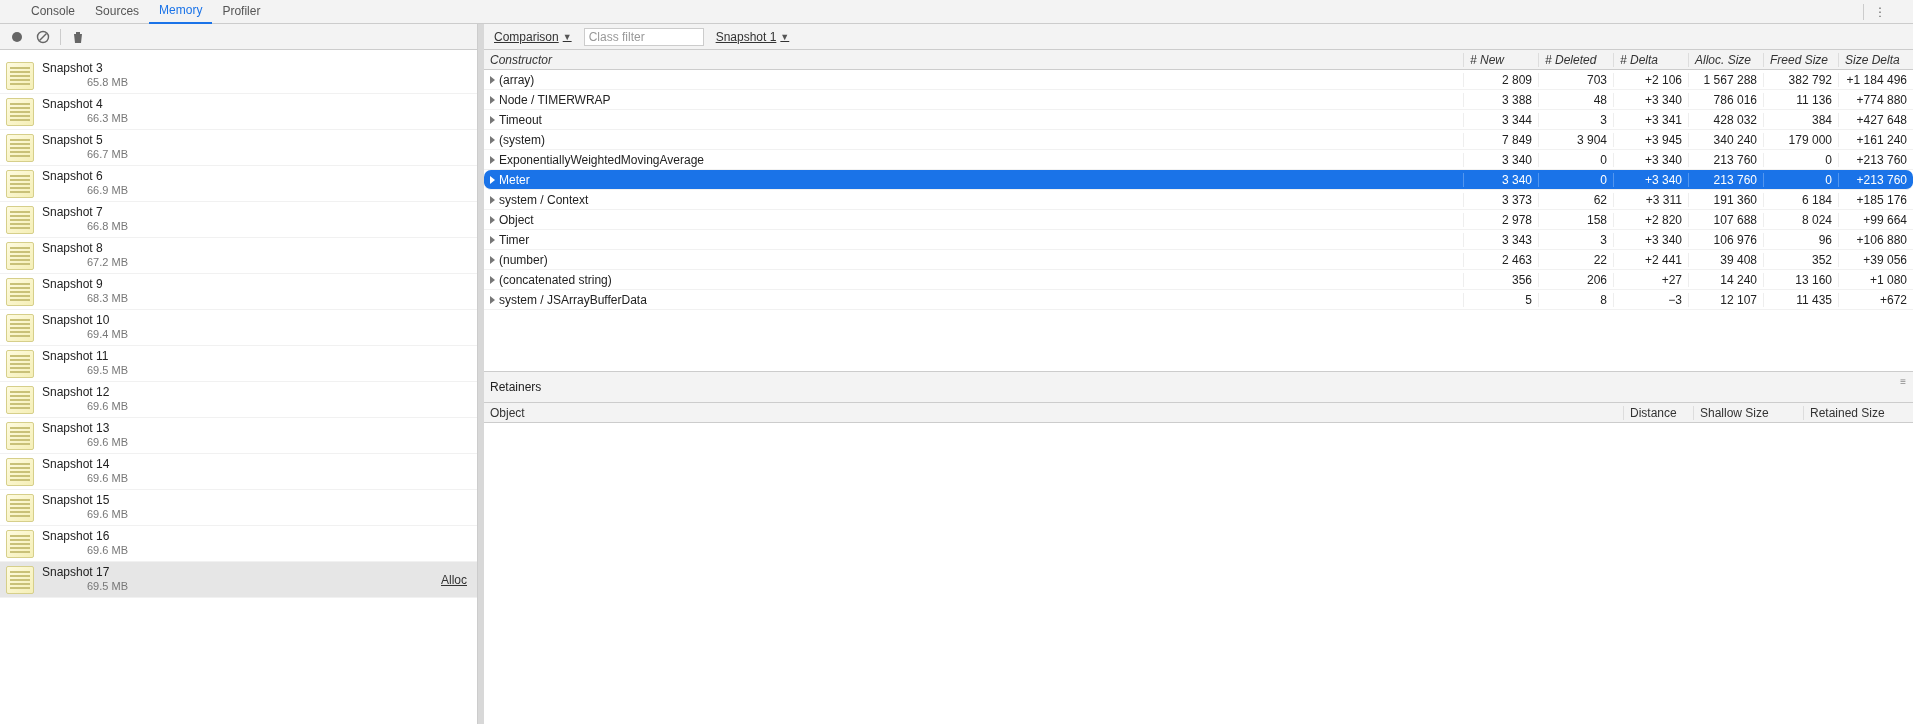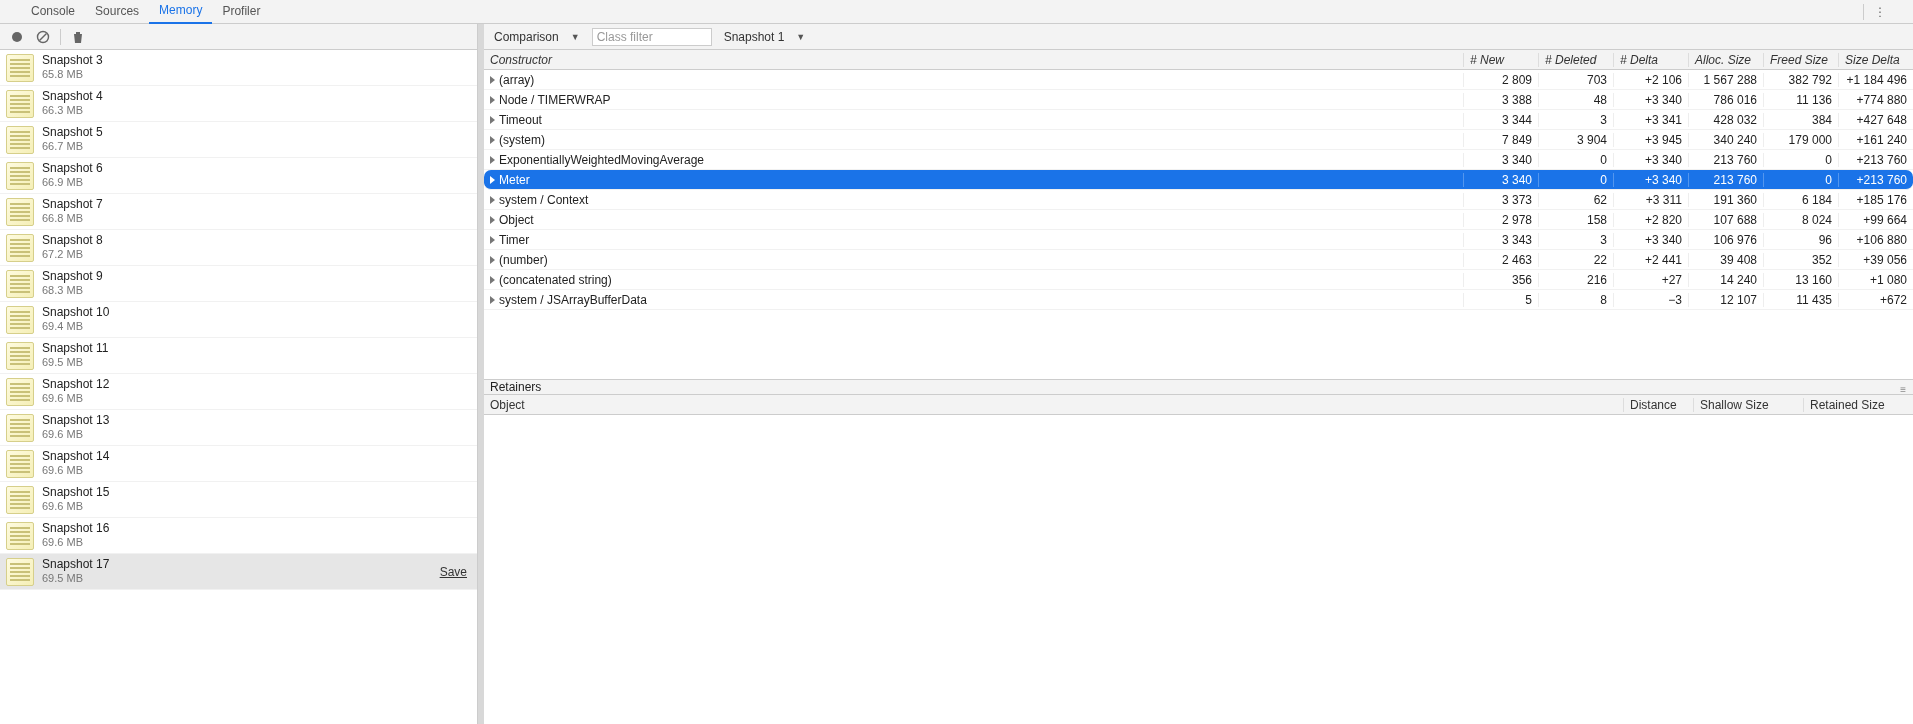"Comparison" .dropdown { gap: 12px -> 4px; text-decoration: none -> underline }
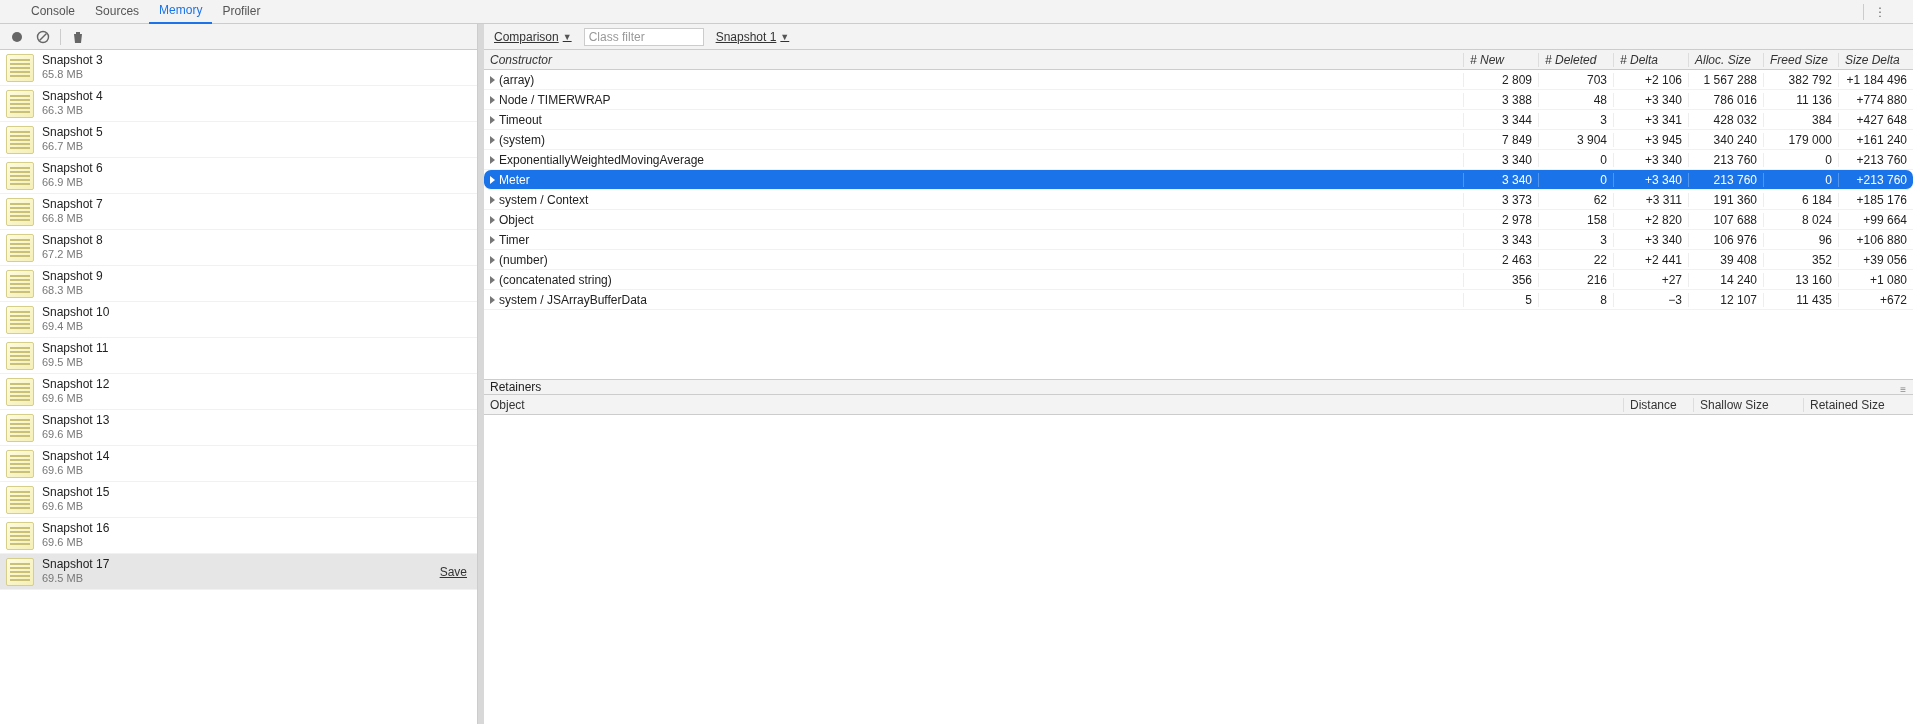"Snapshot 3" .sidebar { gap: none -> 8px }
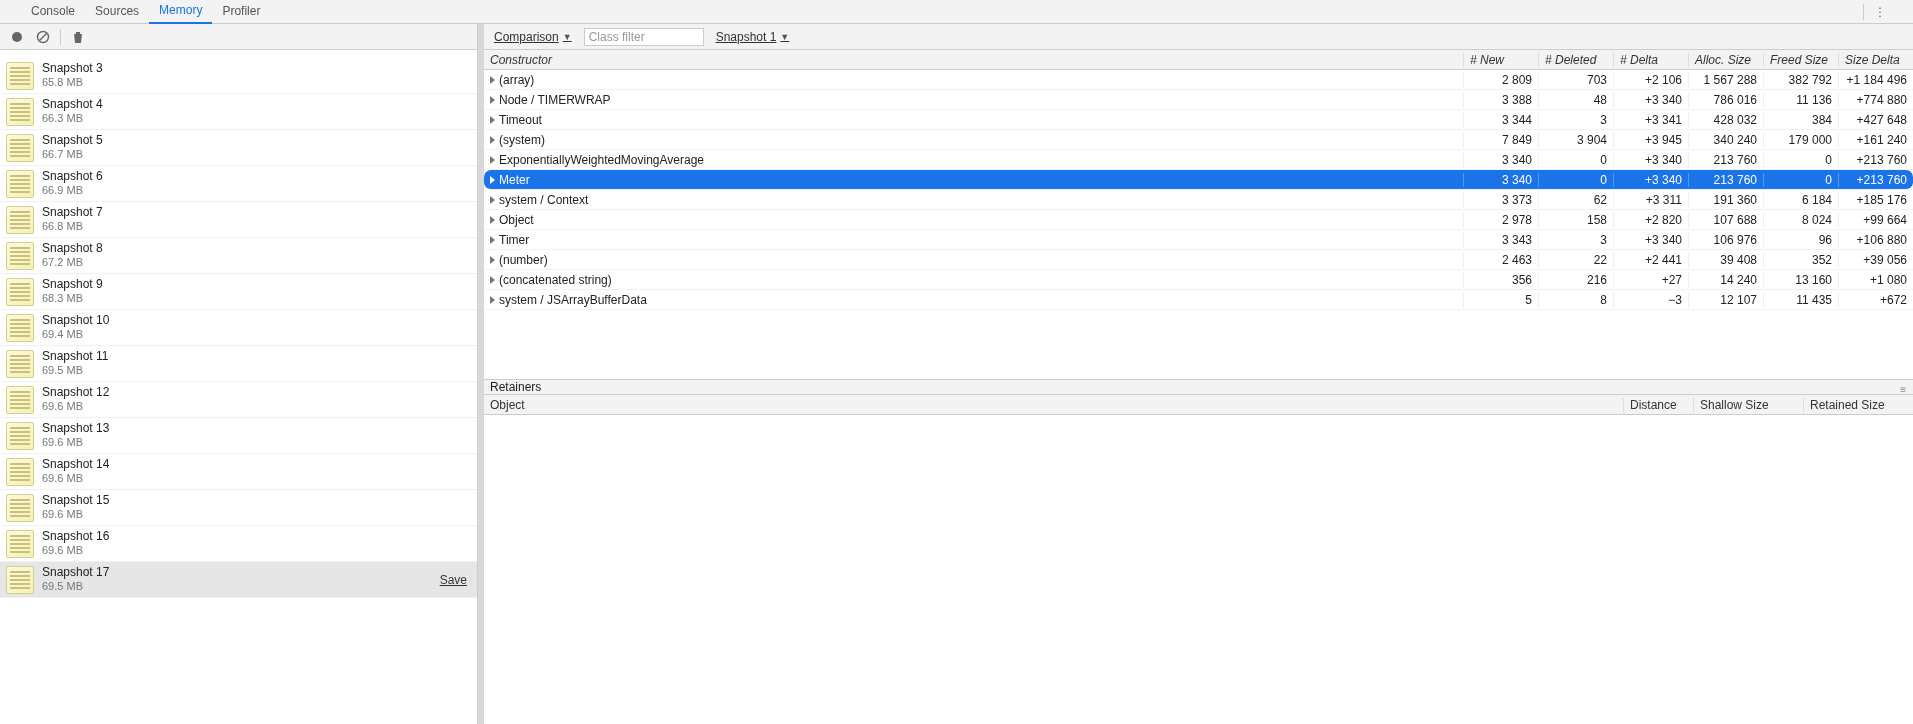"65.8 MB" .snap-size { margin-left: none -> 45px }
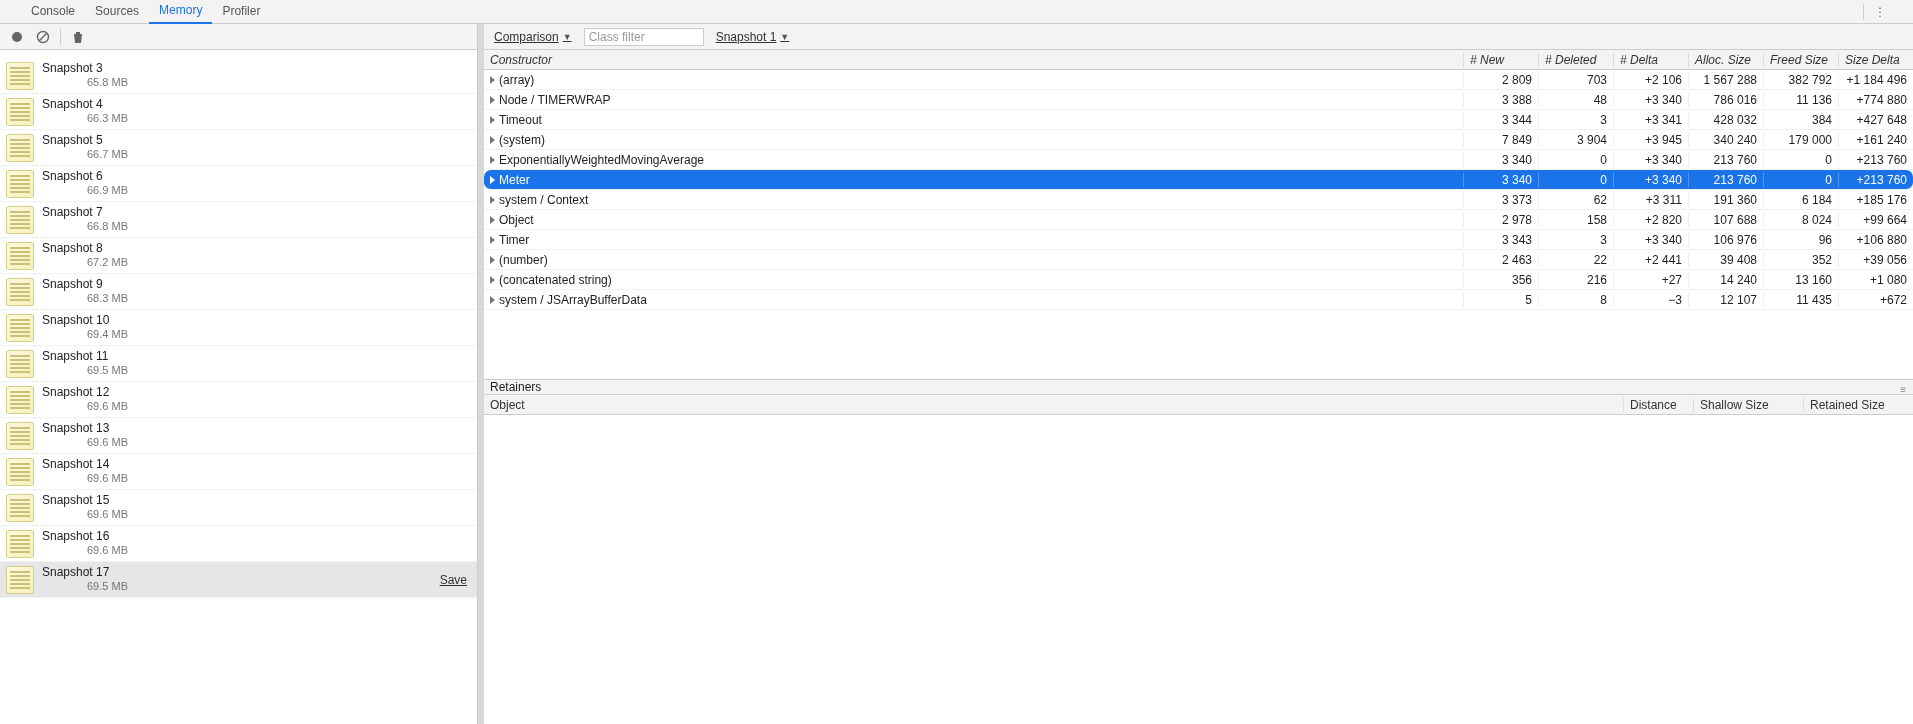"216" div.cell { text: 216 -> 206 }
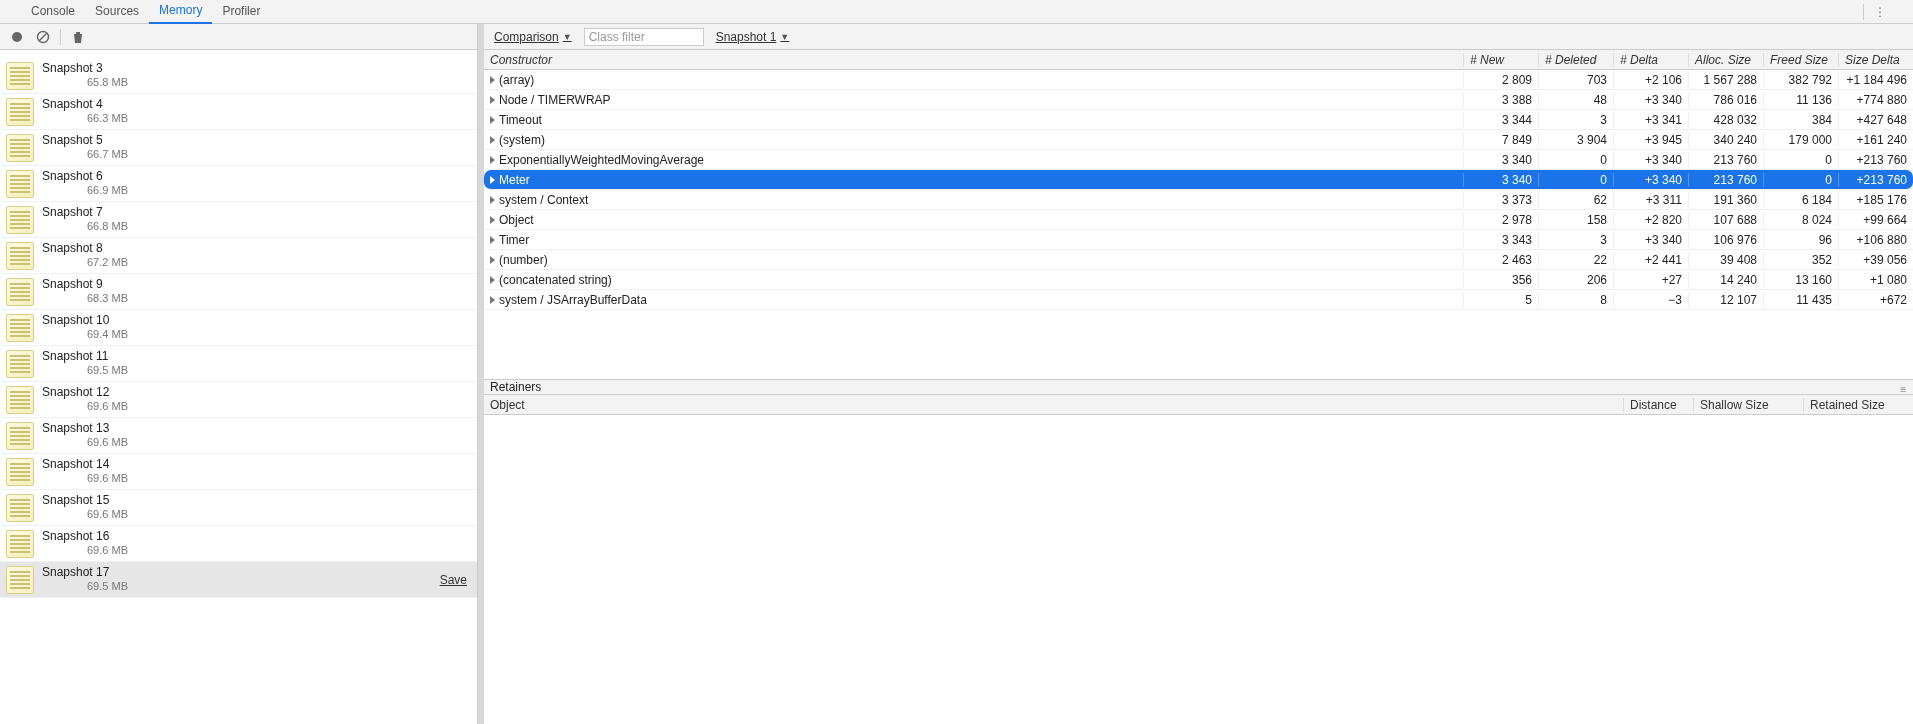"Retainers" .retainers-bar { height: 16px -> 32px }
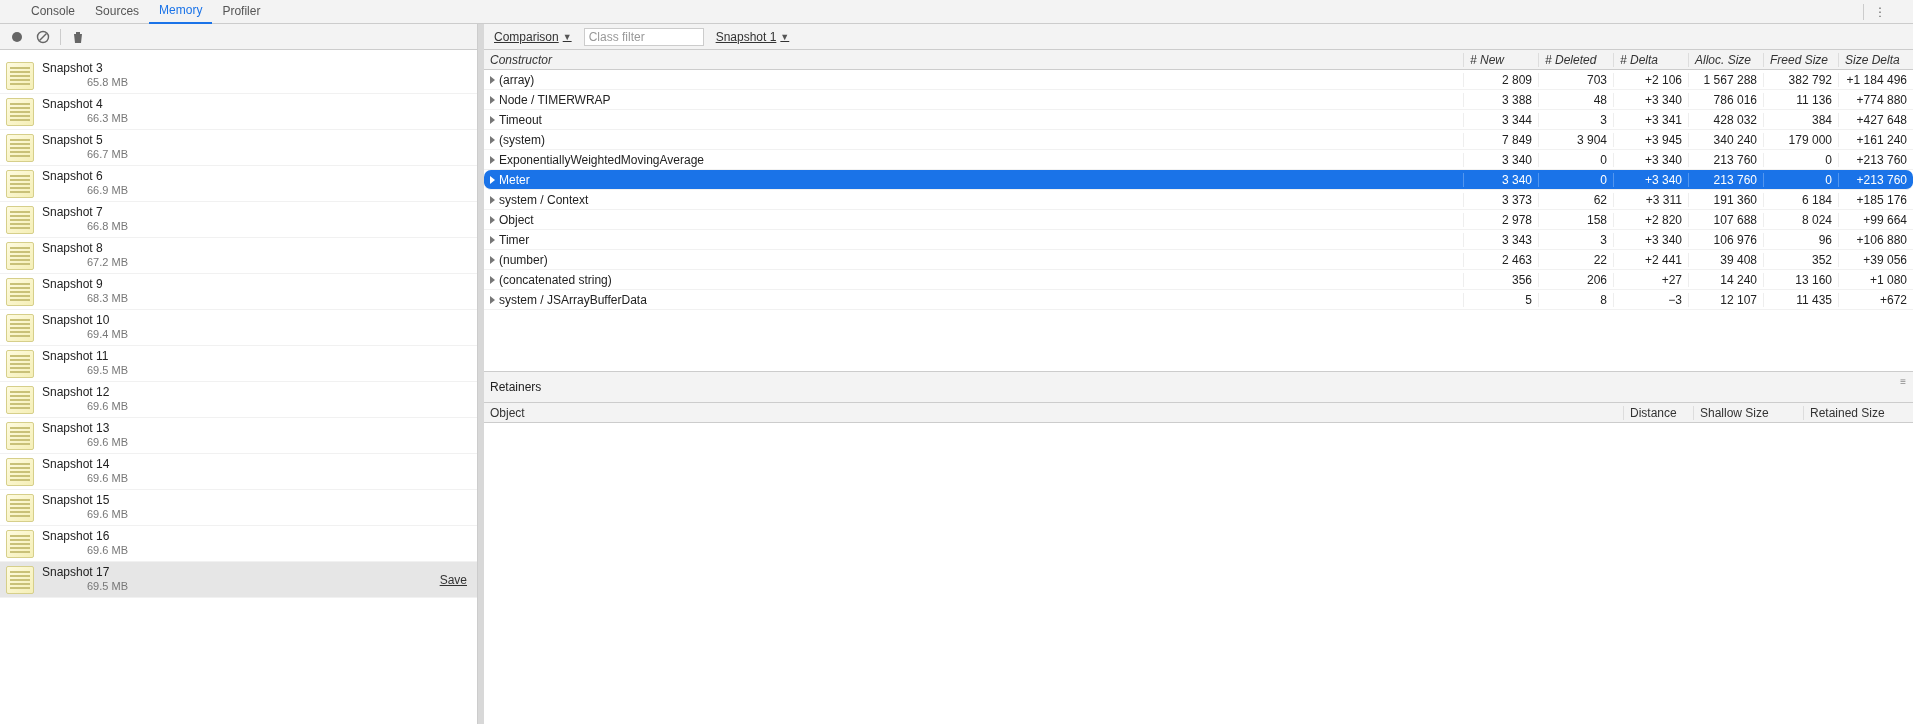"Save" span.snap-save { text: Save -> Alloc }
